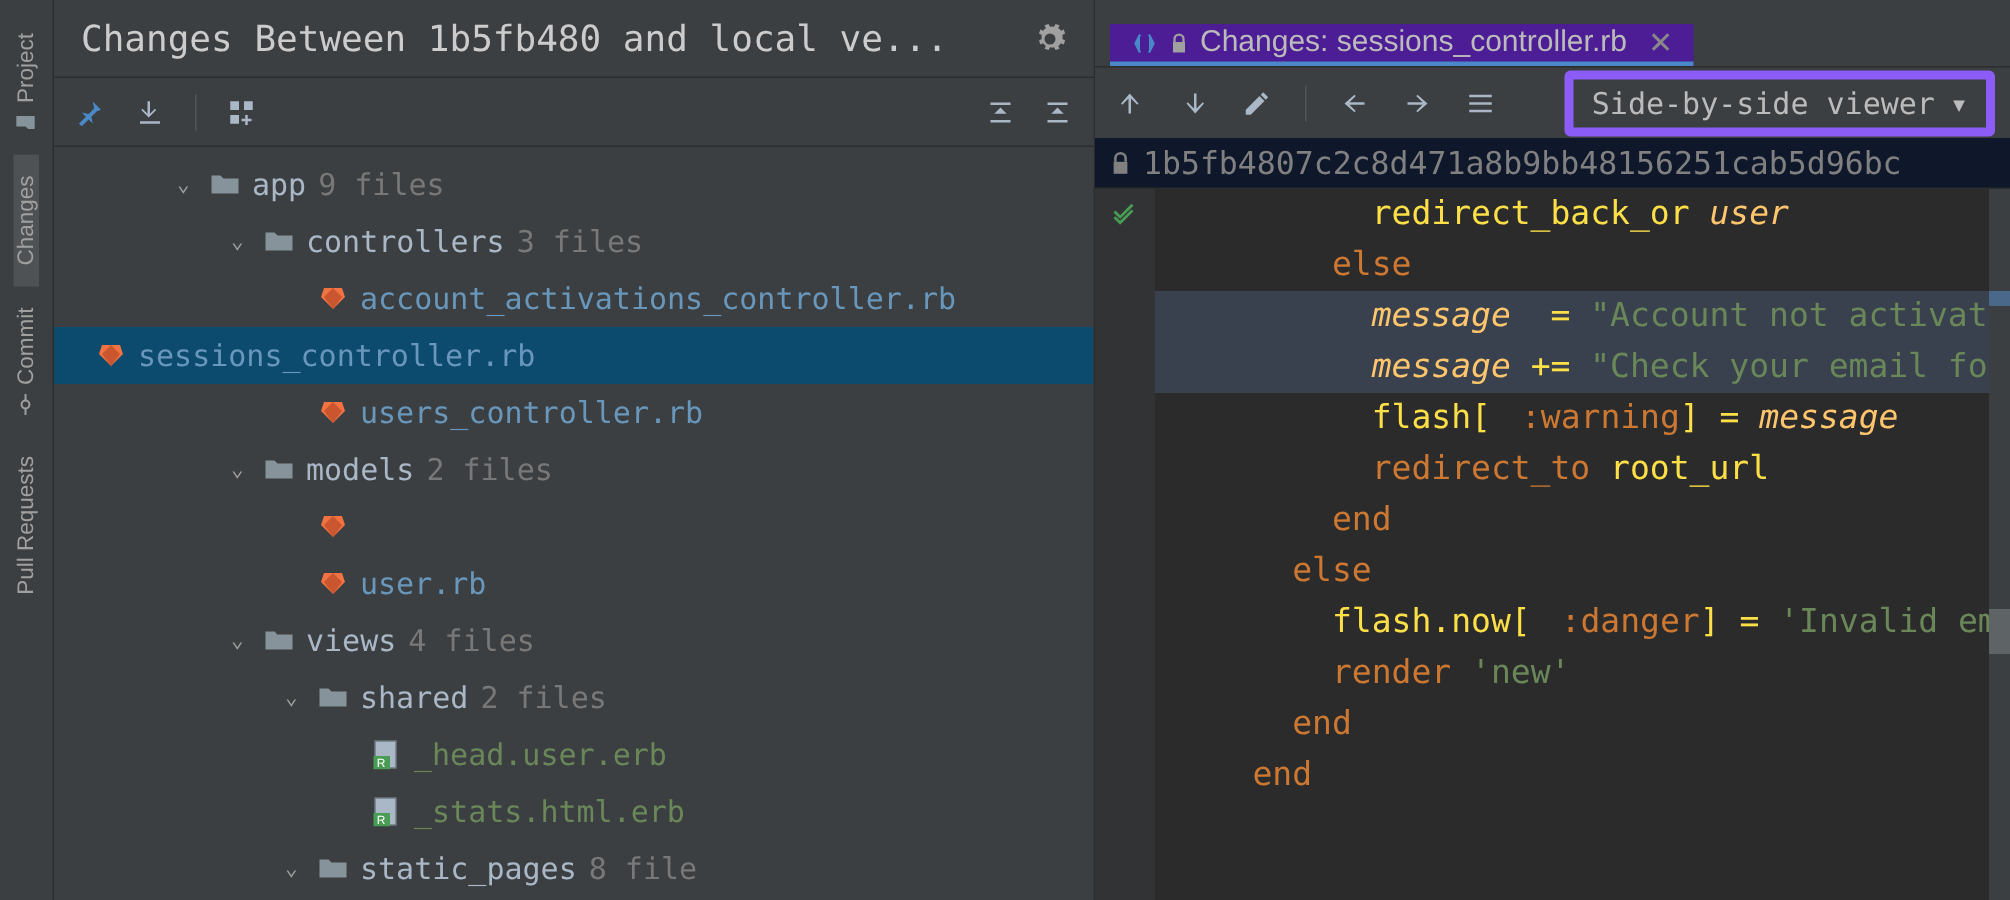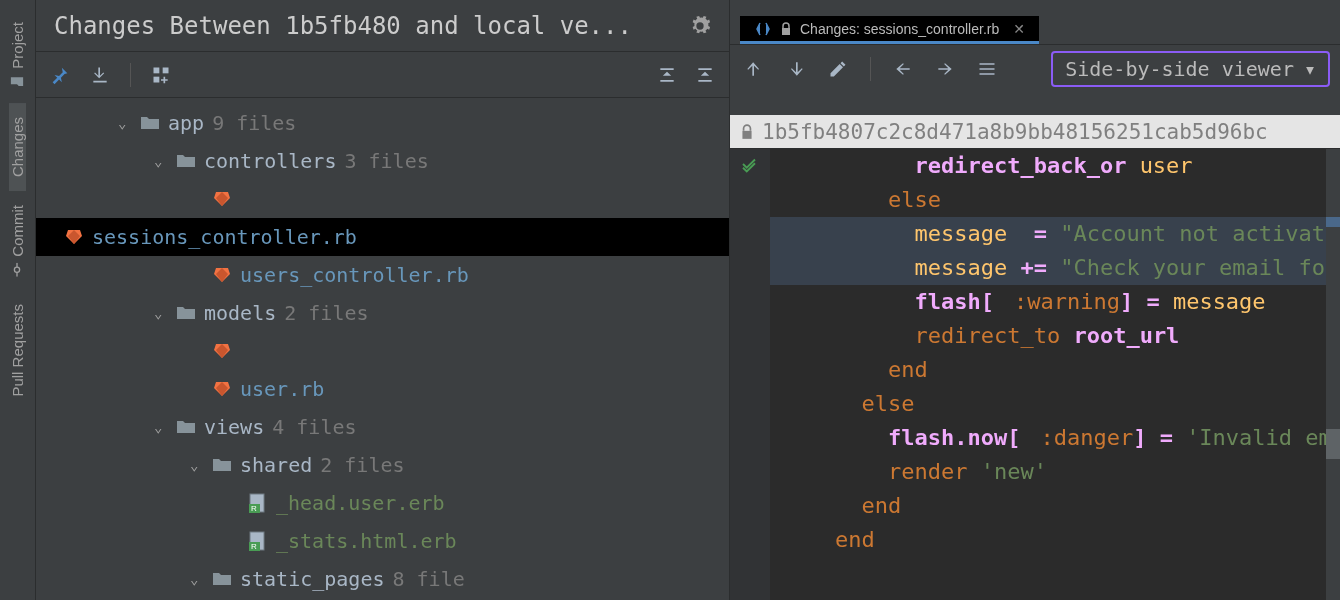"Changes: sessions_controller.rb" .editor-tab { background: #000000 -> #4c1d95; font-size: 14px -> 20px }
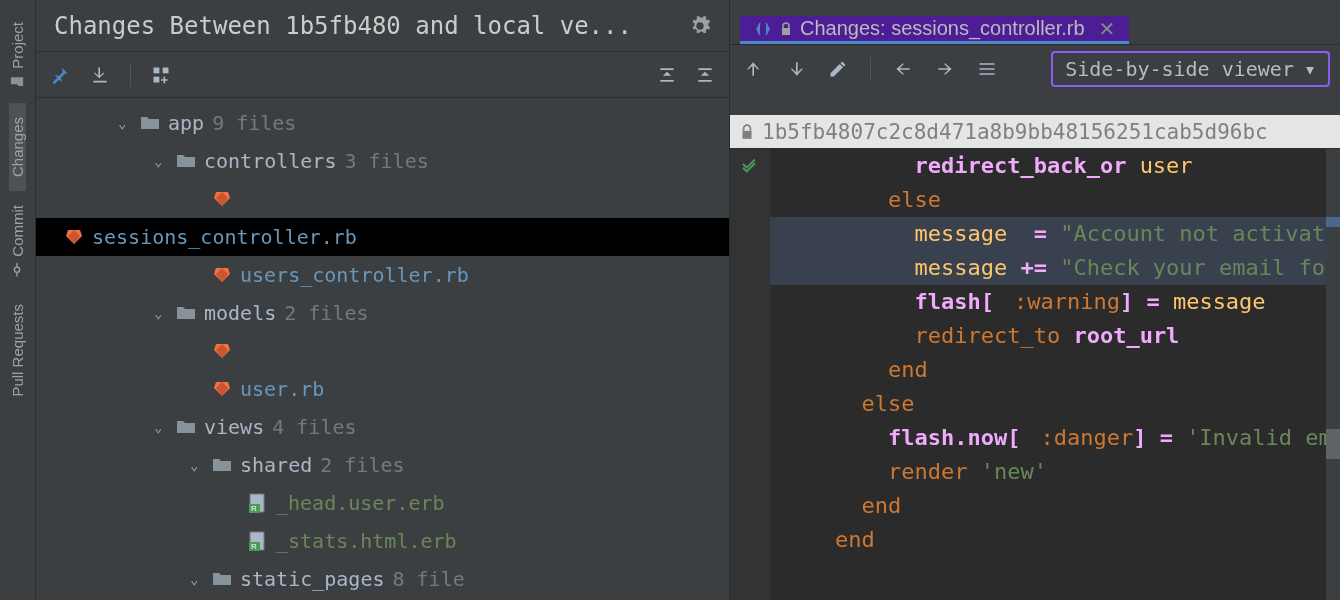"Side-by-side viewer" .viewer-select { border: 2px solid #8b5cf6 -> 6px solid #8b5cf6 }
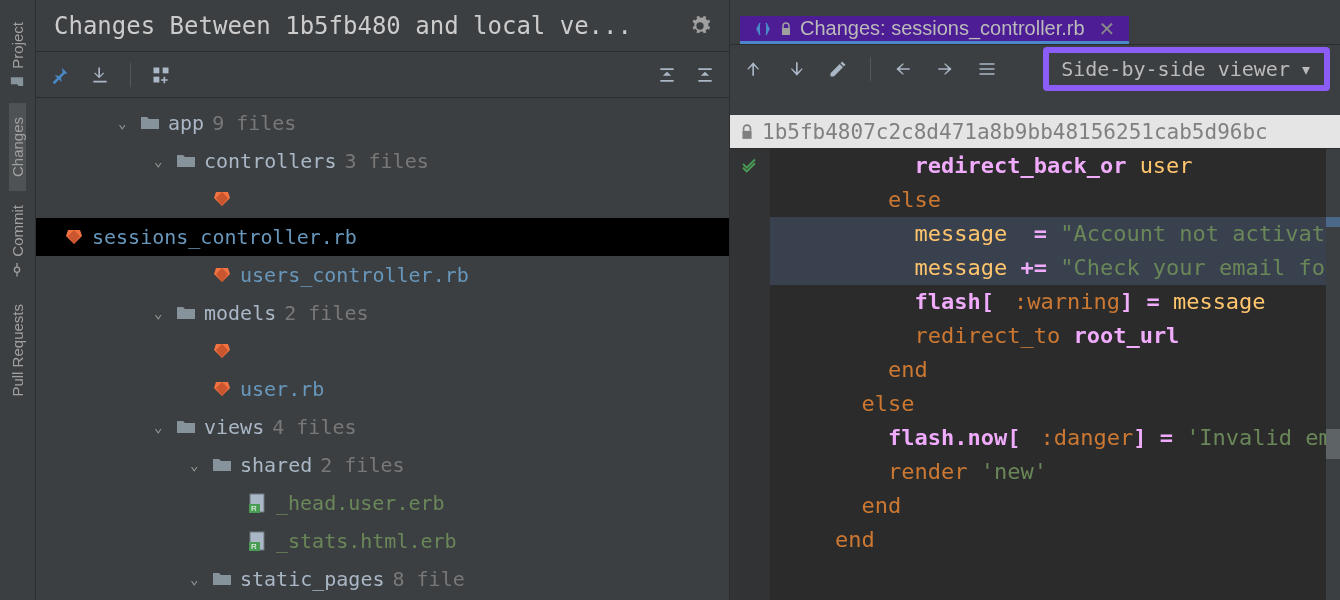"1b5fb4807c2c8d471a8b9bb48156251cab5d96bc" .hash-bar { background: #e5e5e5 -> #0f172a; margin-top: 23px -> none }
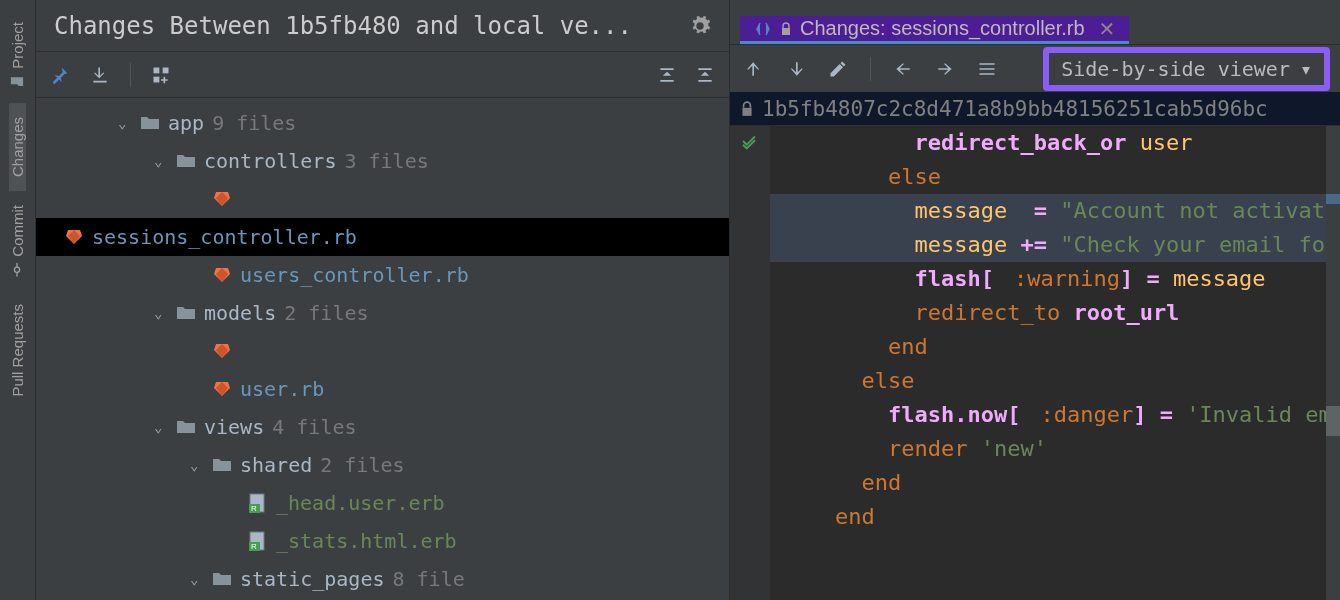"redirect_back_or" .ident { color: #f0abfc -> #fde047; font-weight: bold -> none }
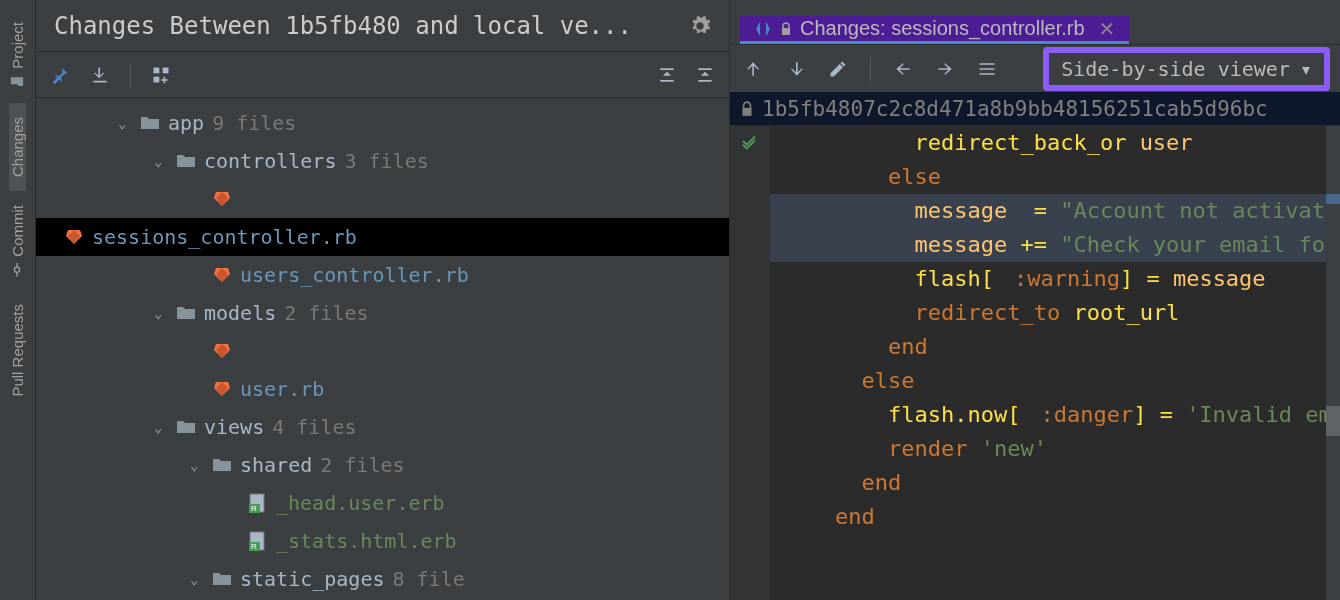"user" .var { font-style: none -> italic }
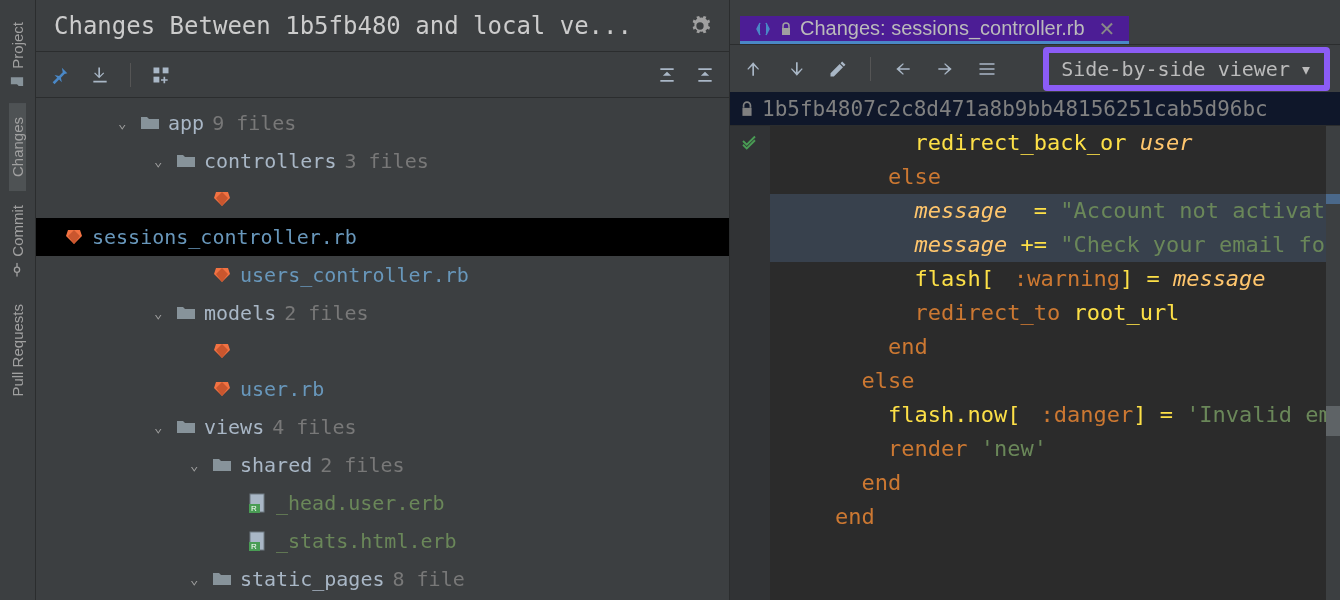"account_activations_controller.rb" span.file-name { html: none -> <span>account_activations_controller.rb</span> }
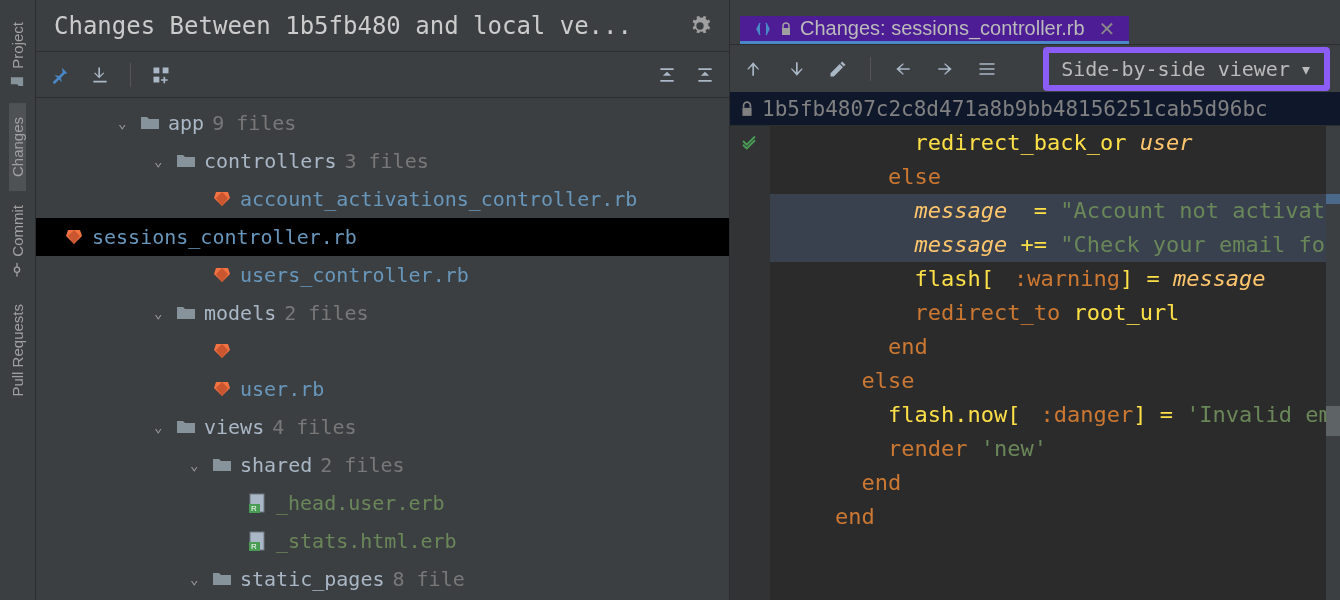"sessions_controller.rb" .tree-row.selected { background: #000000 -> #0c4a6e }
